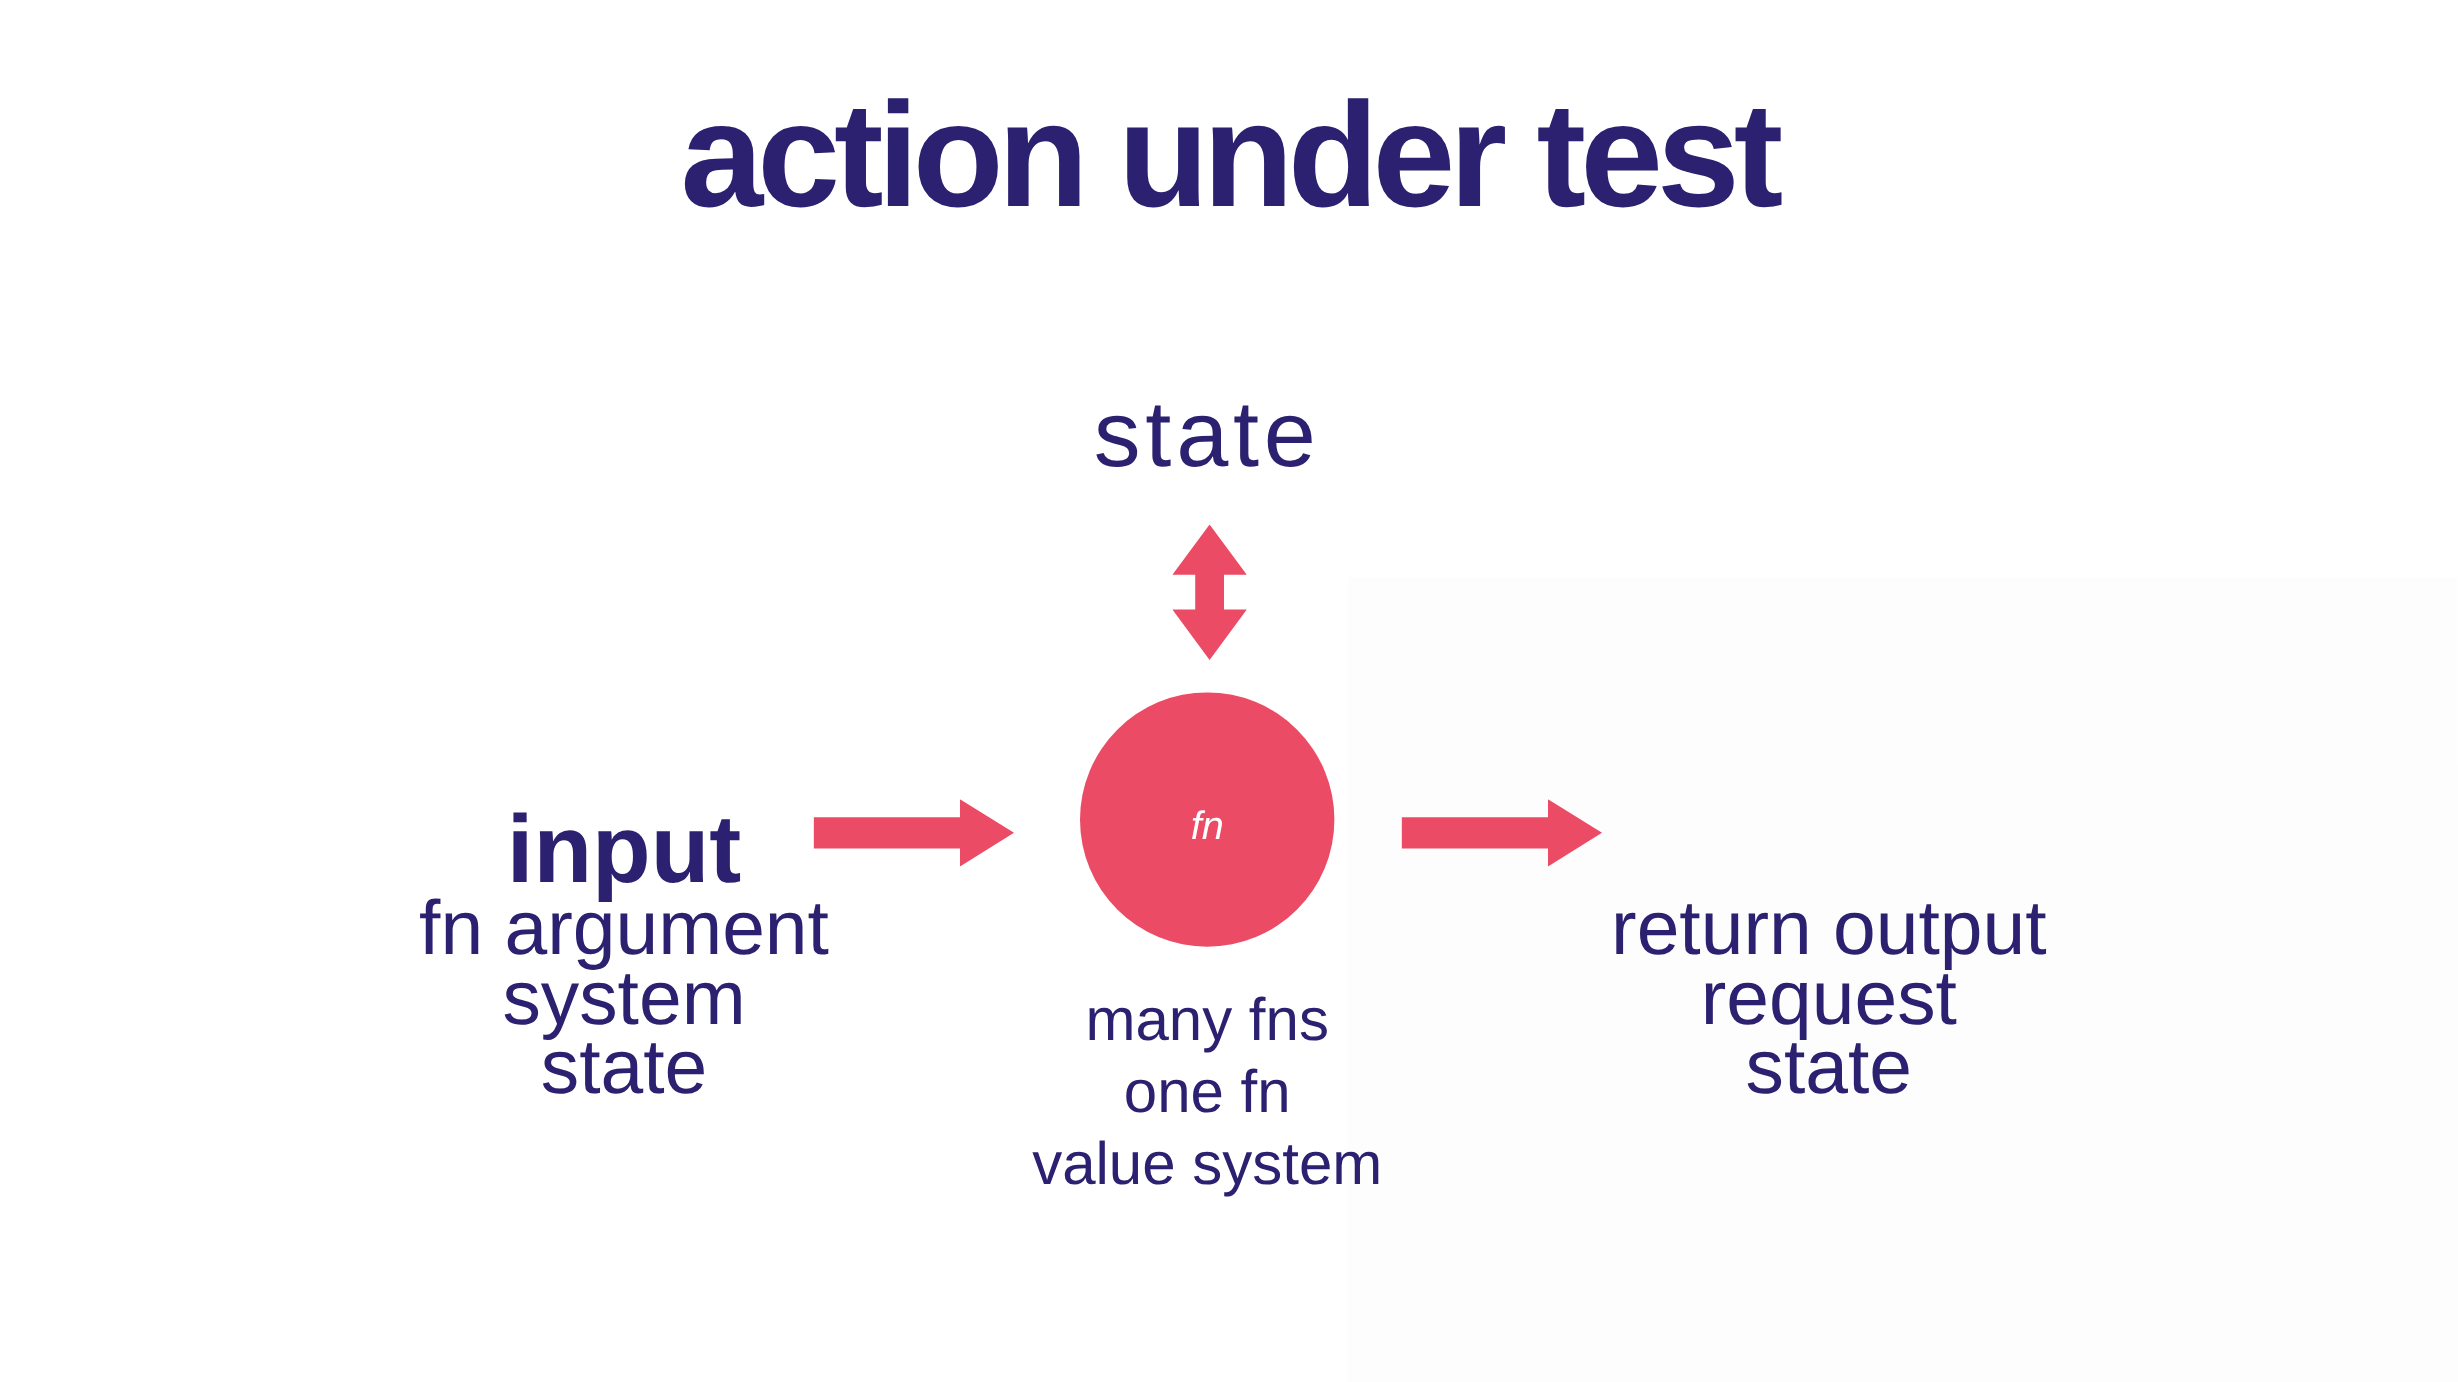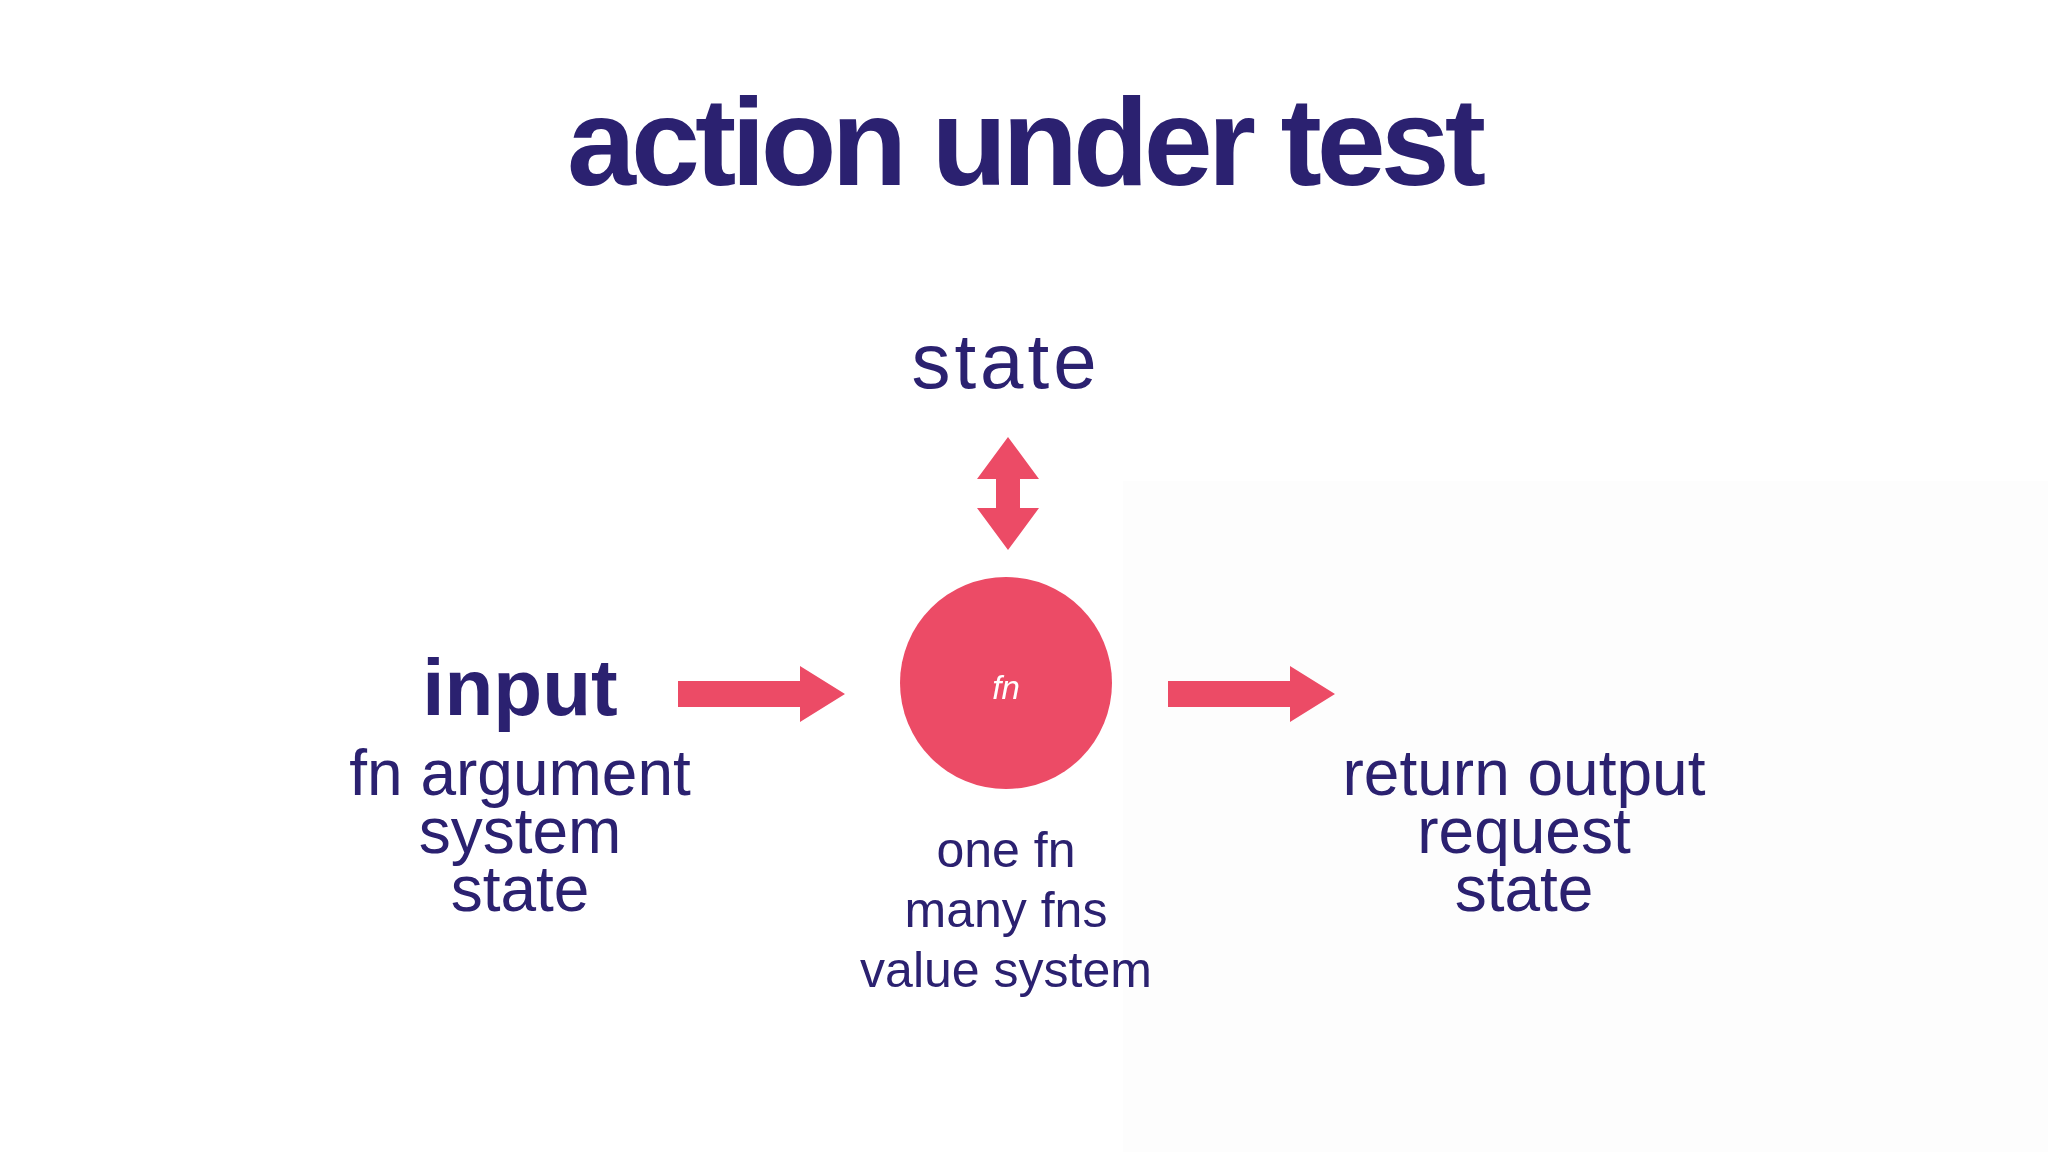"action under test" .title { margin: 12px -> 0 }
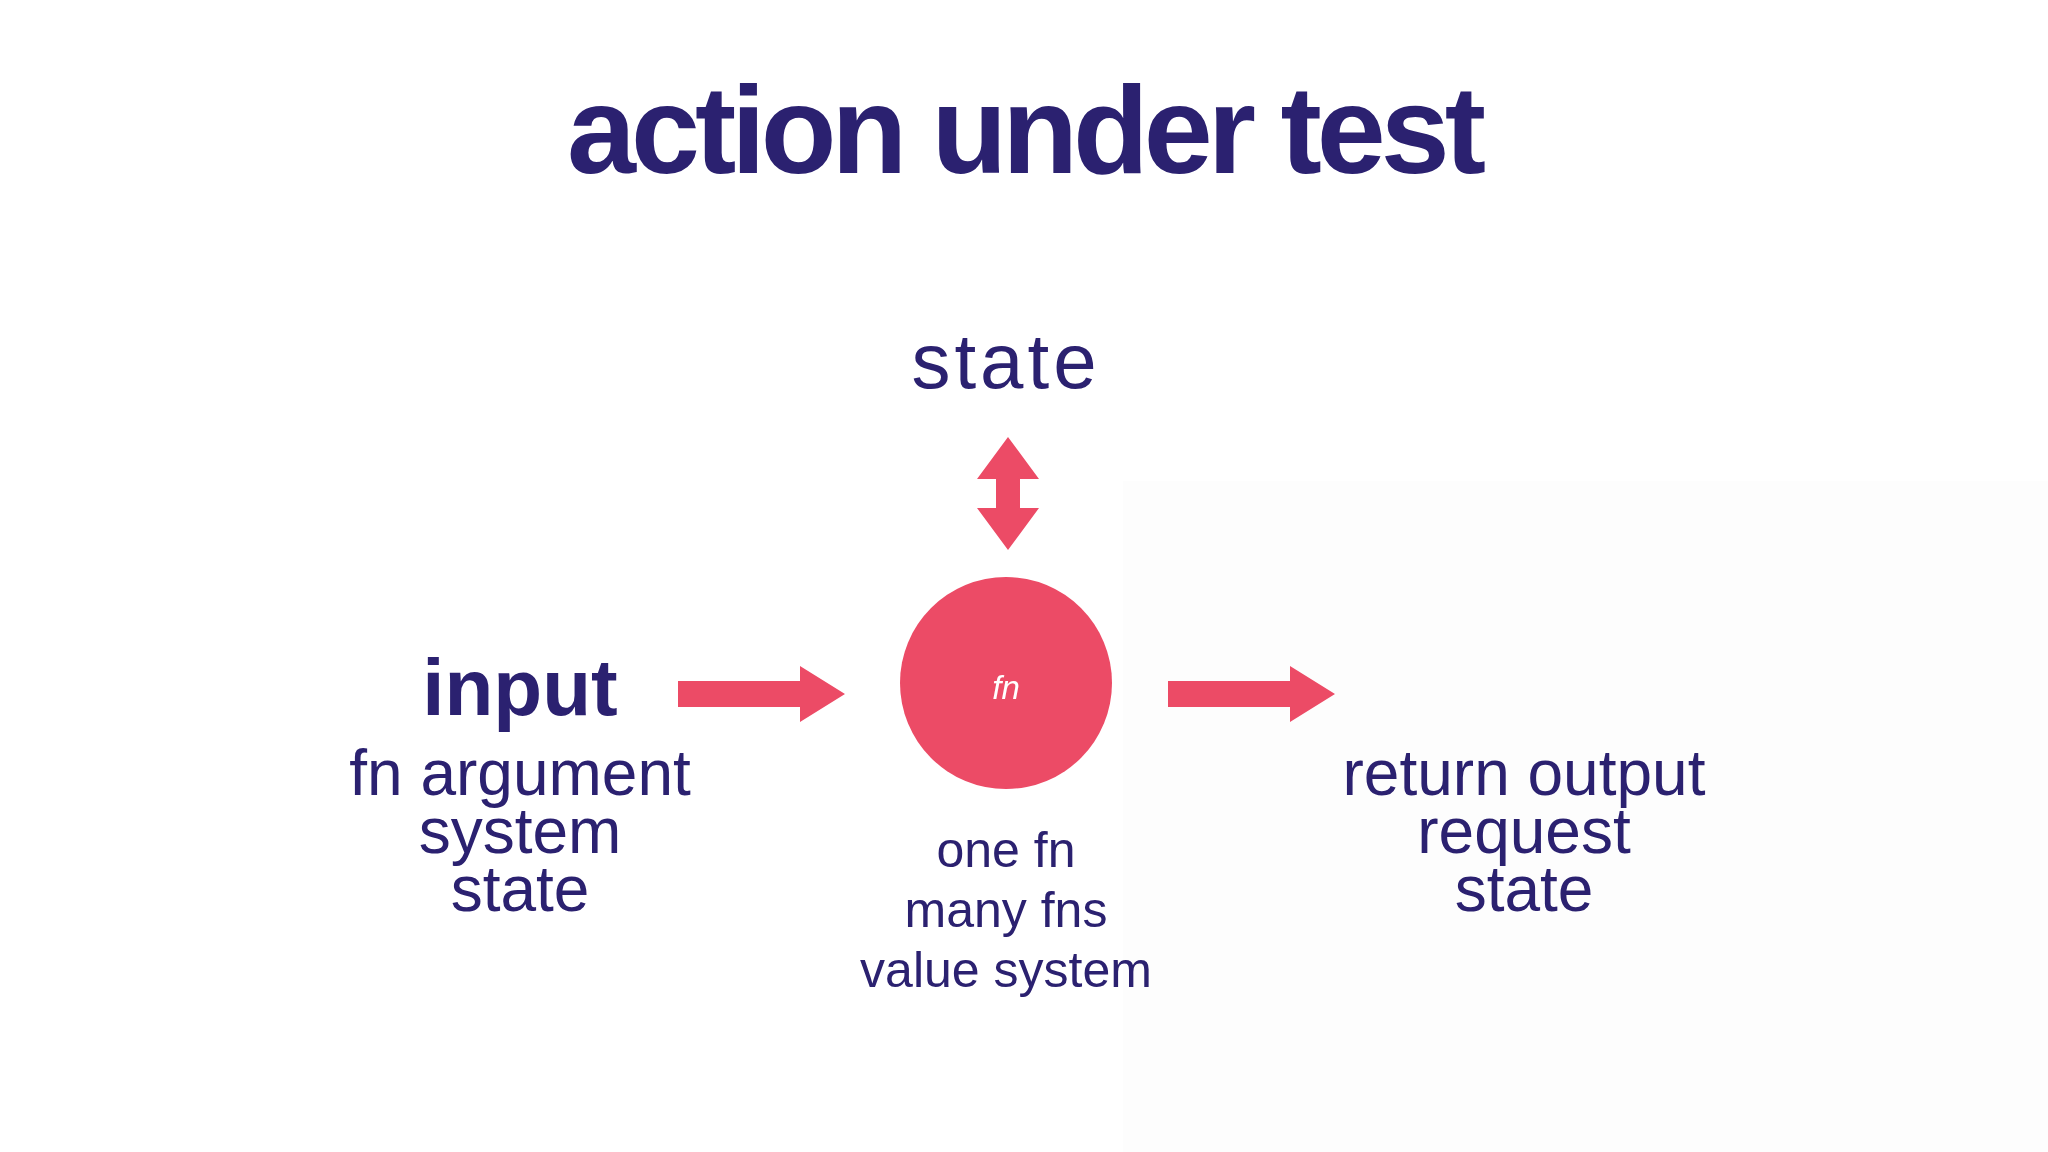"input" .col-title.input-title { margin-top: none -> 20px }
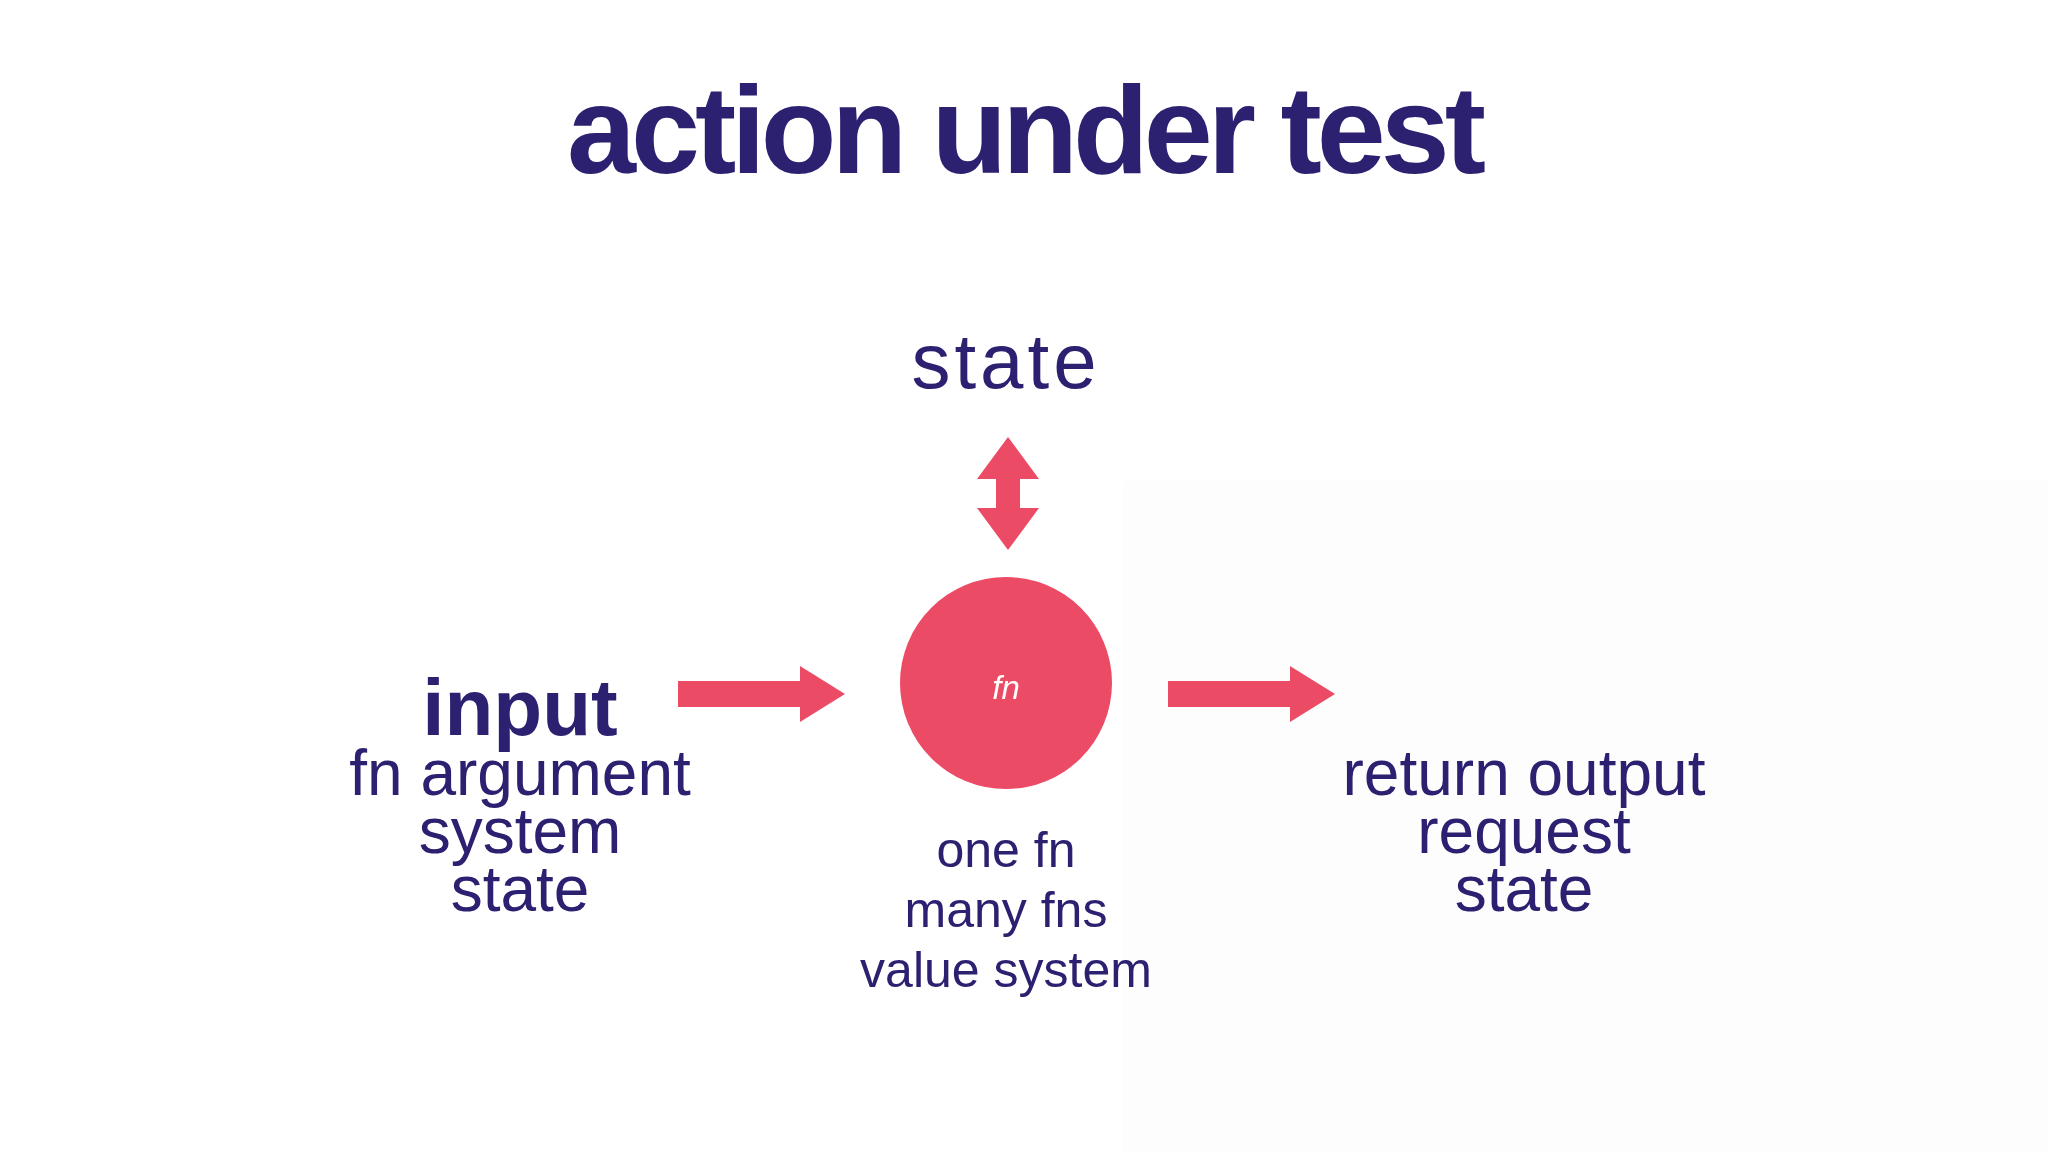"one fn" div { order: before "many fns" -> after "many fns" }
